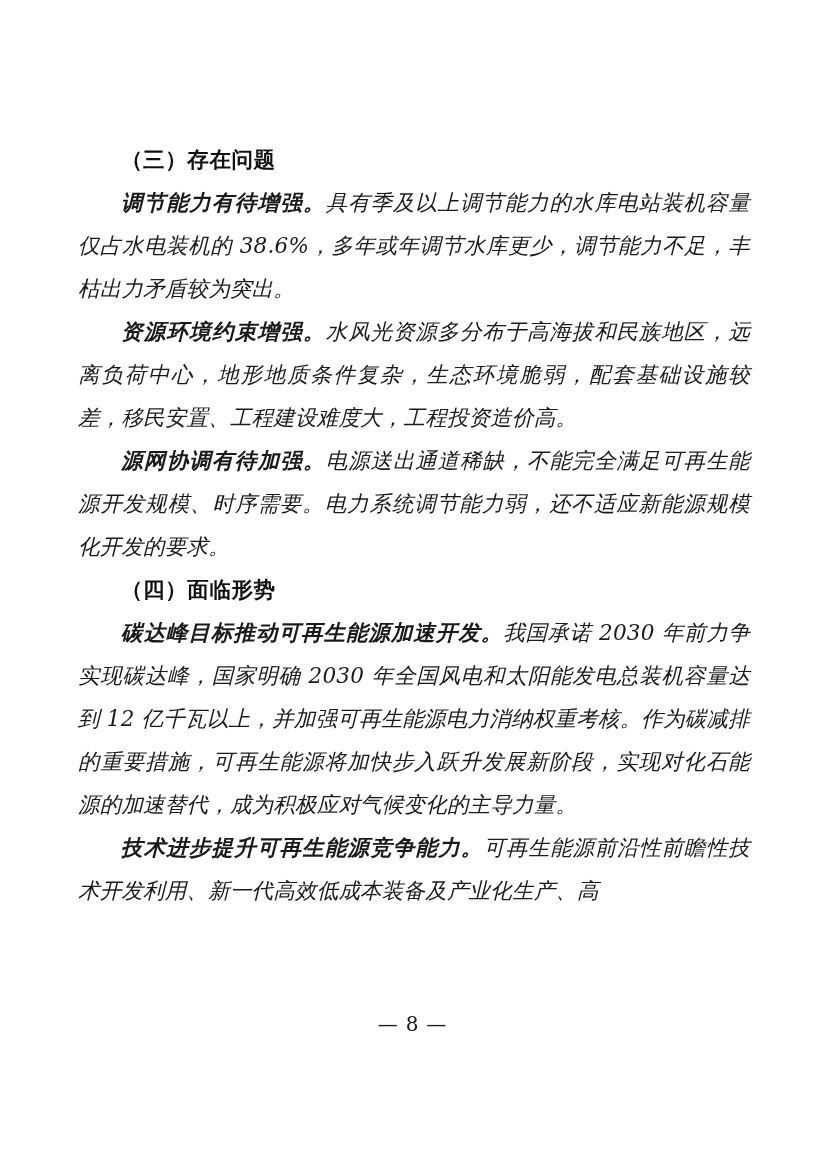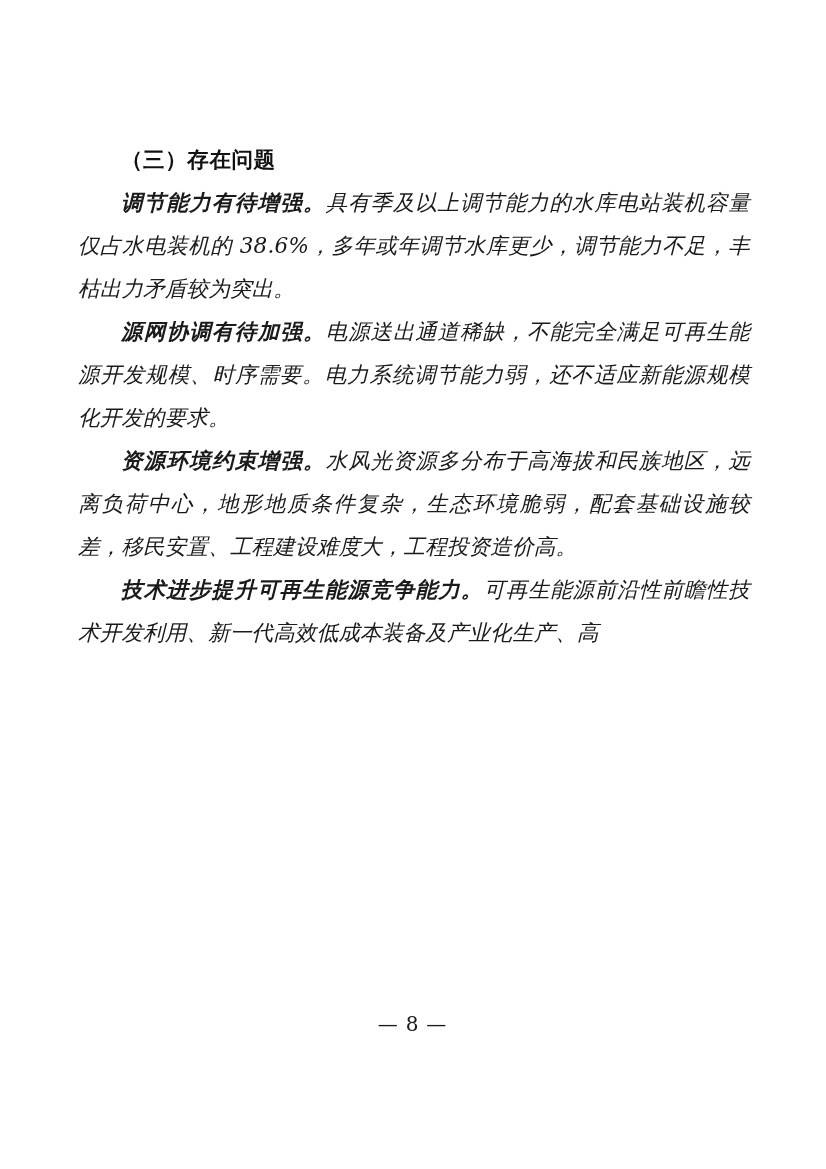"源网协调有待加强。电源送出通道稀缺，不能完全满足可再生能源开发规模、时序需要。电" p.para { order: before "资源环境约束增强。水风光资源多分布于高海拔和民族地区，远离负荷中心，地形地质条件" -> after "资源环境约束增强。水风光资源多分布于高海拔和民族地区，远离负荷中心，地形地质条件" }
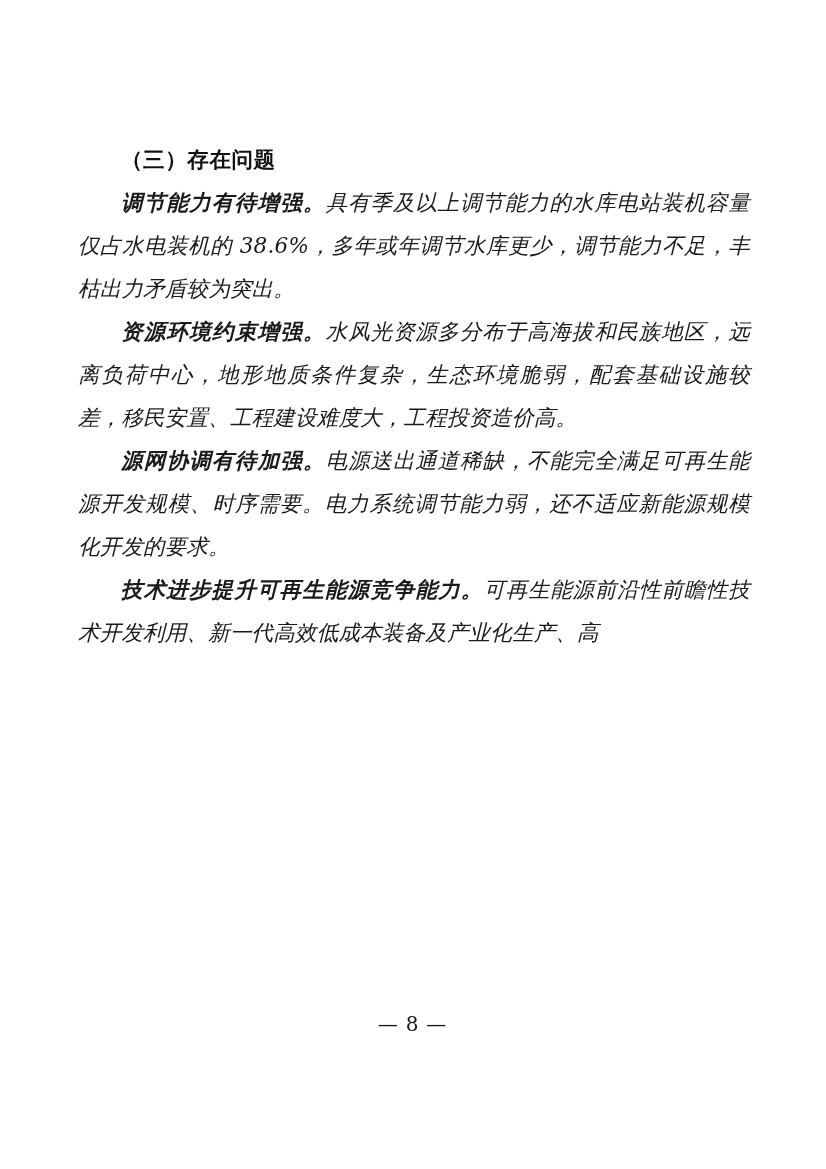"（四）面临形势" h2.heading { html: none -> <h2>（四）面临形势</h2> }
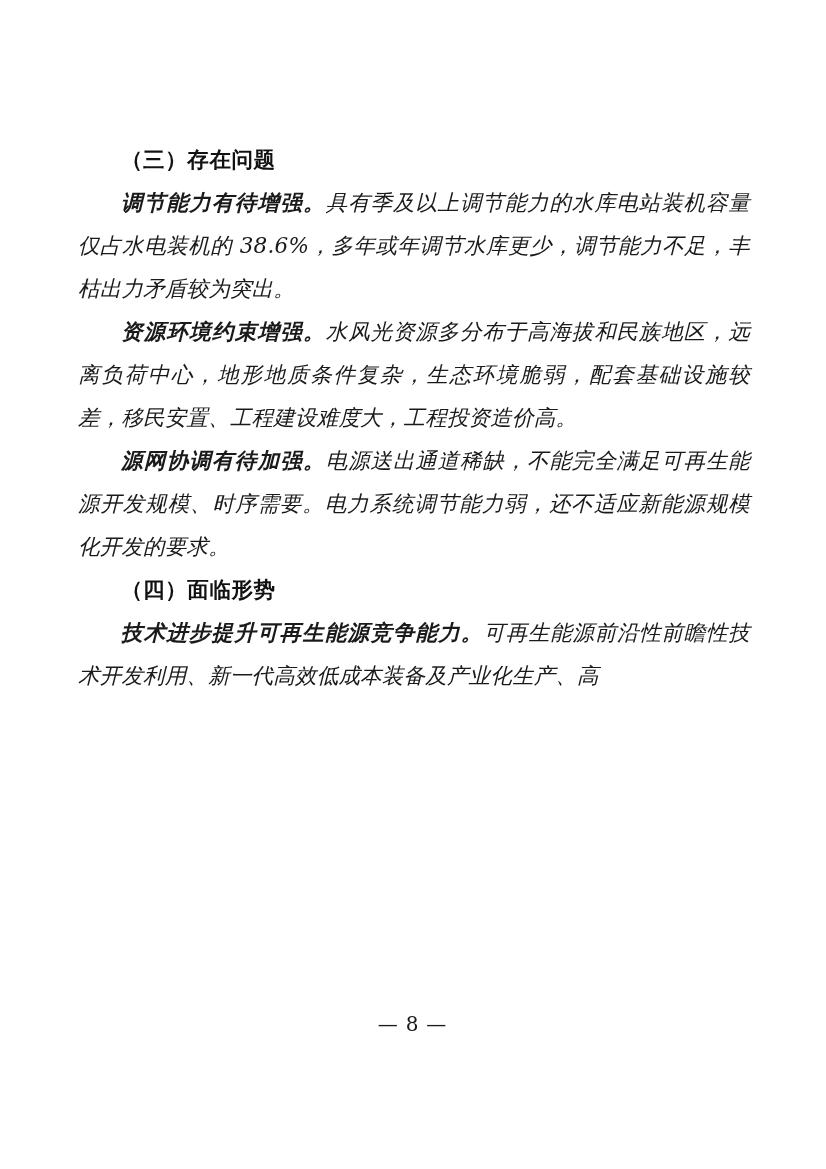"碳达峰目标推动可再生能源加速开发。我国承诺 2030" p.para { html: none -> <p><span>碳达峰目标推动可再生能源加速开发。</span><span>我国承诺 2030 年前力争实现碳达峰，国家明确 2030 年全国风电和太阳能发电总装机容量达到 12 亿千瓦以上，并加强可再生能源电力消纳权重考核。作为碳减排的重要措施，可再生能源将加快步入跃升发展新阶段，实现对化石能源的加速替代，成为积极应对气候变化的主导力量。</span></p> }
